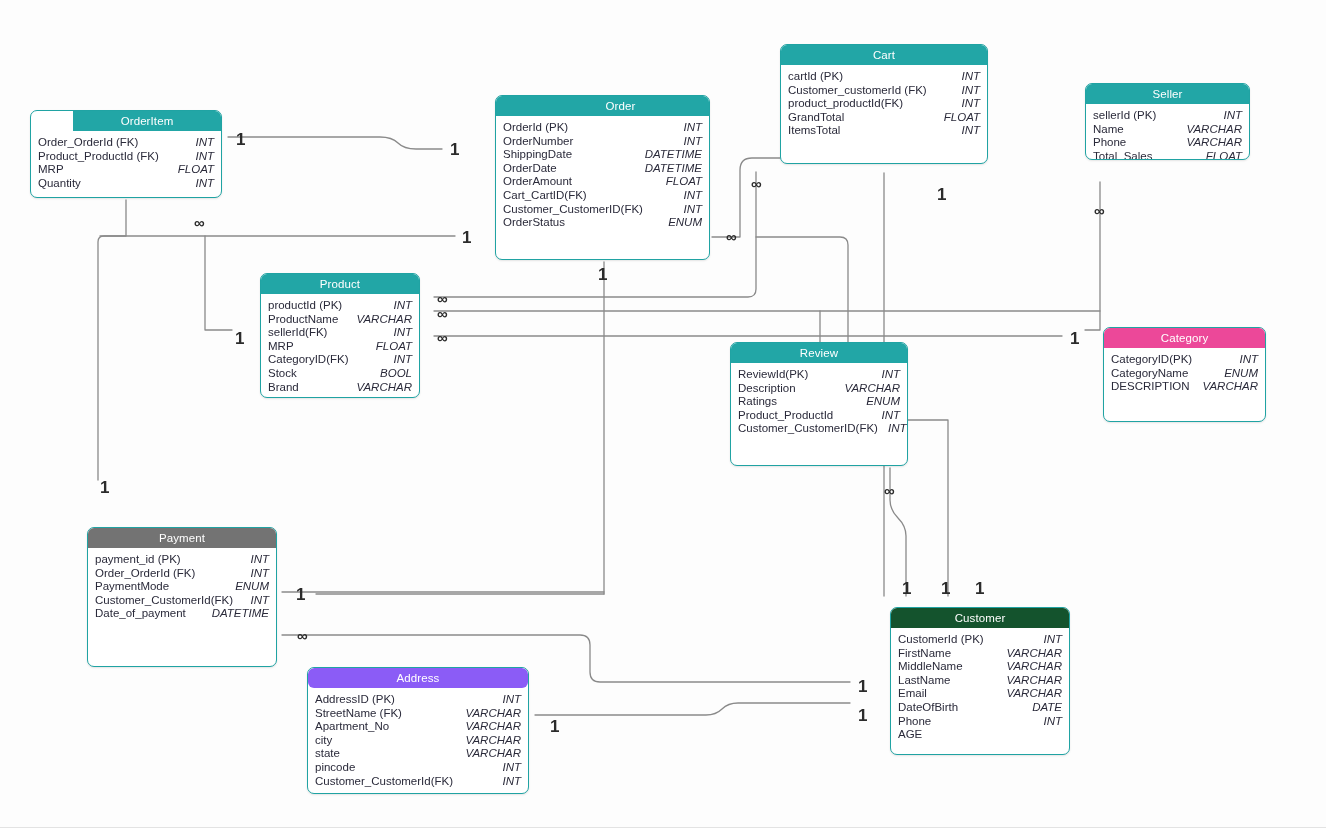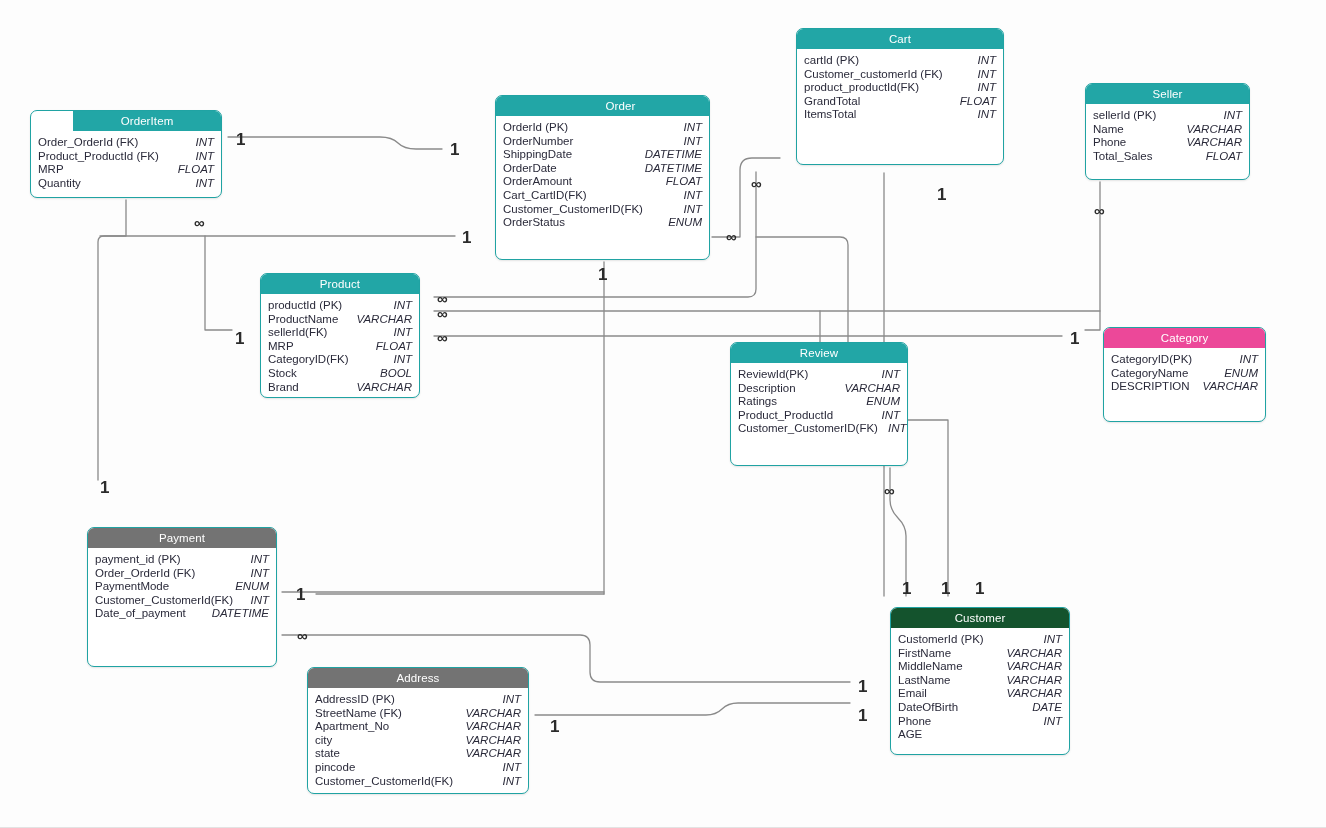"Cart" div.entity { height: 137px -> 120px; margin-left: 16px -> none; top: 28px -> 44px }
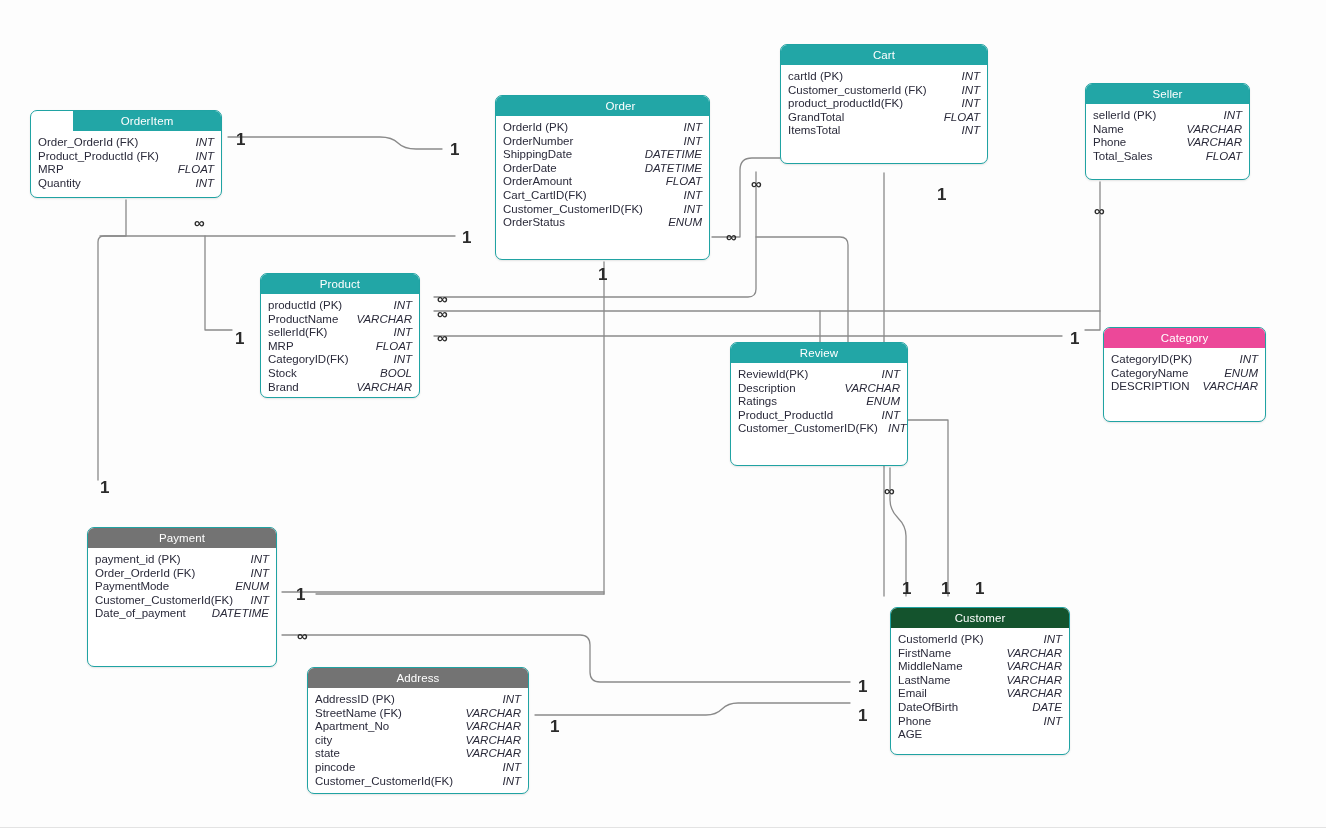"Seller" div.entity { height: 97px -> 77px }
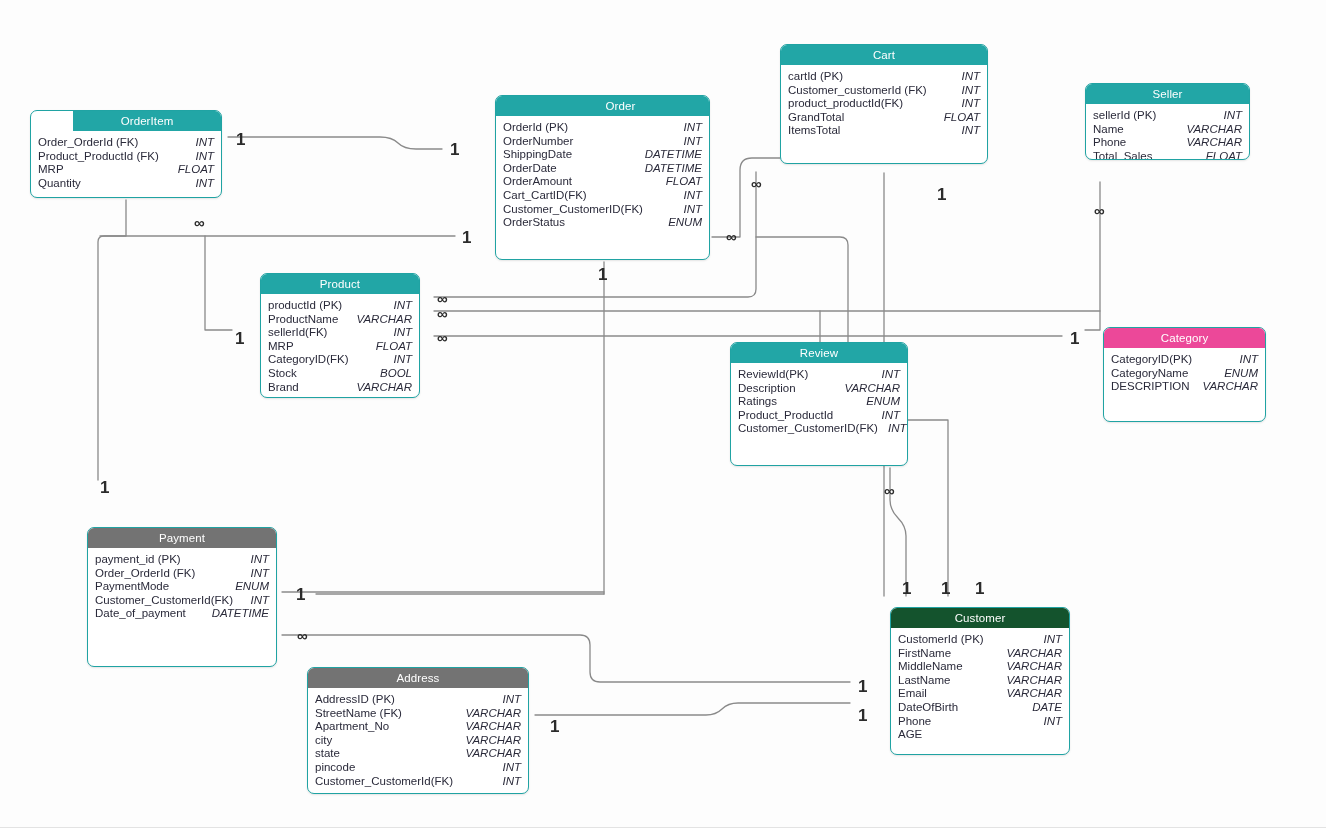"Address" div.entity-header { background: #737373 -> #8b5cf6; border-radius: none -> 6px }
